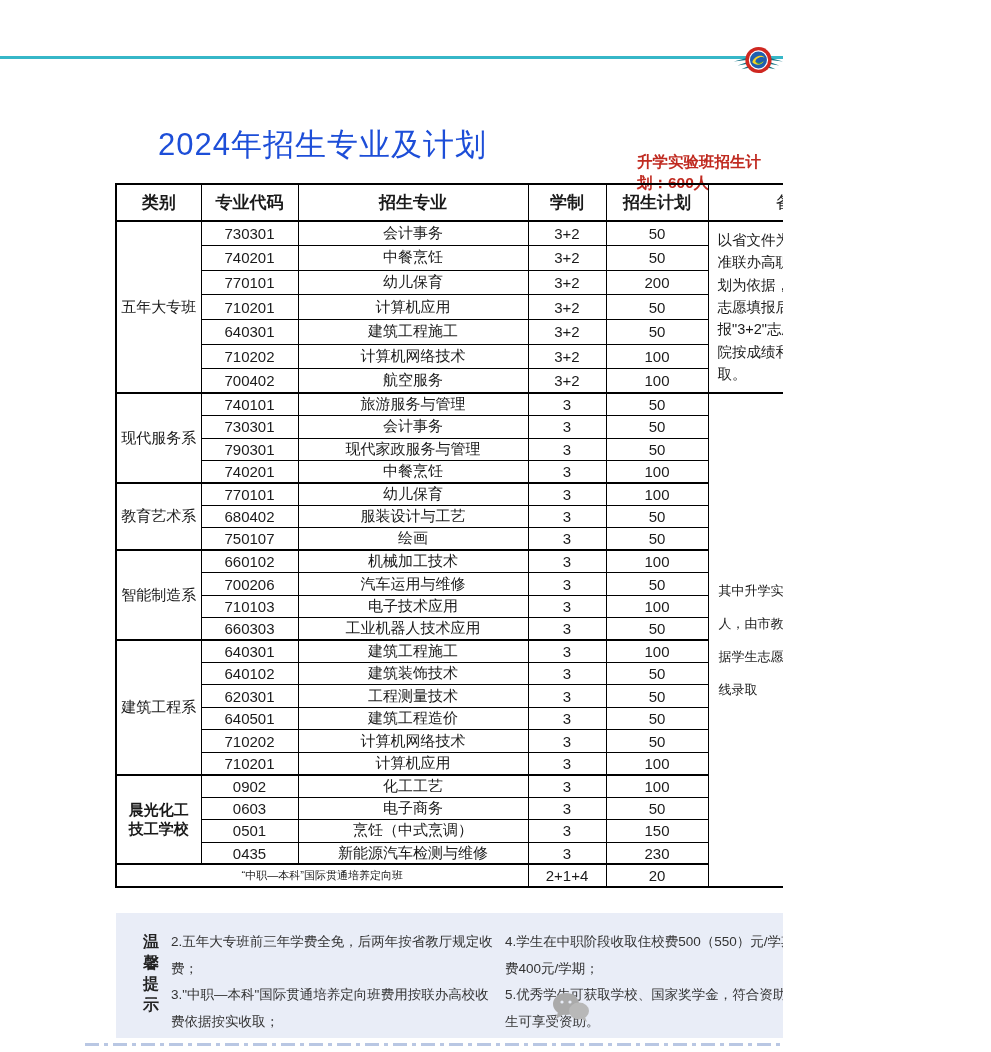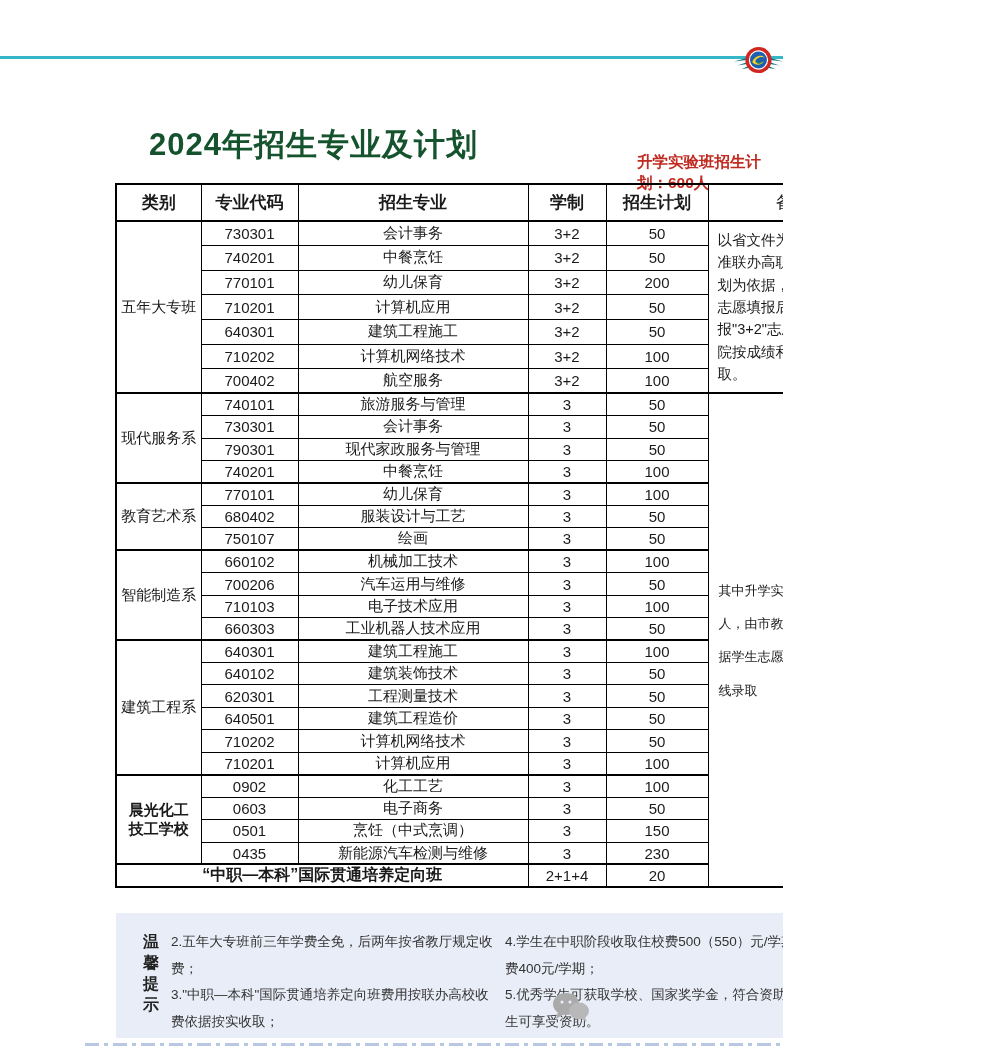"2024年招生专业及计划" .page-title { color: #14532d -> #1d4ed8; font-weight: bold -> normal; left: 149px -> 158px }
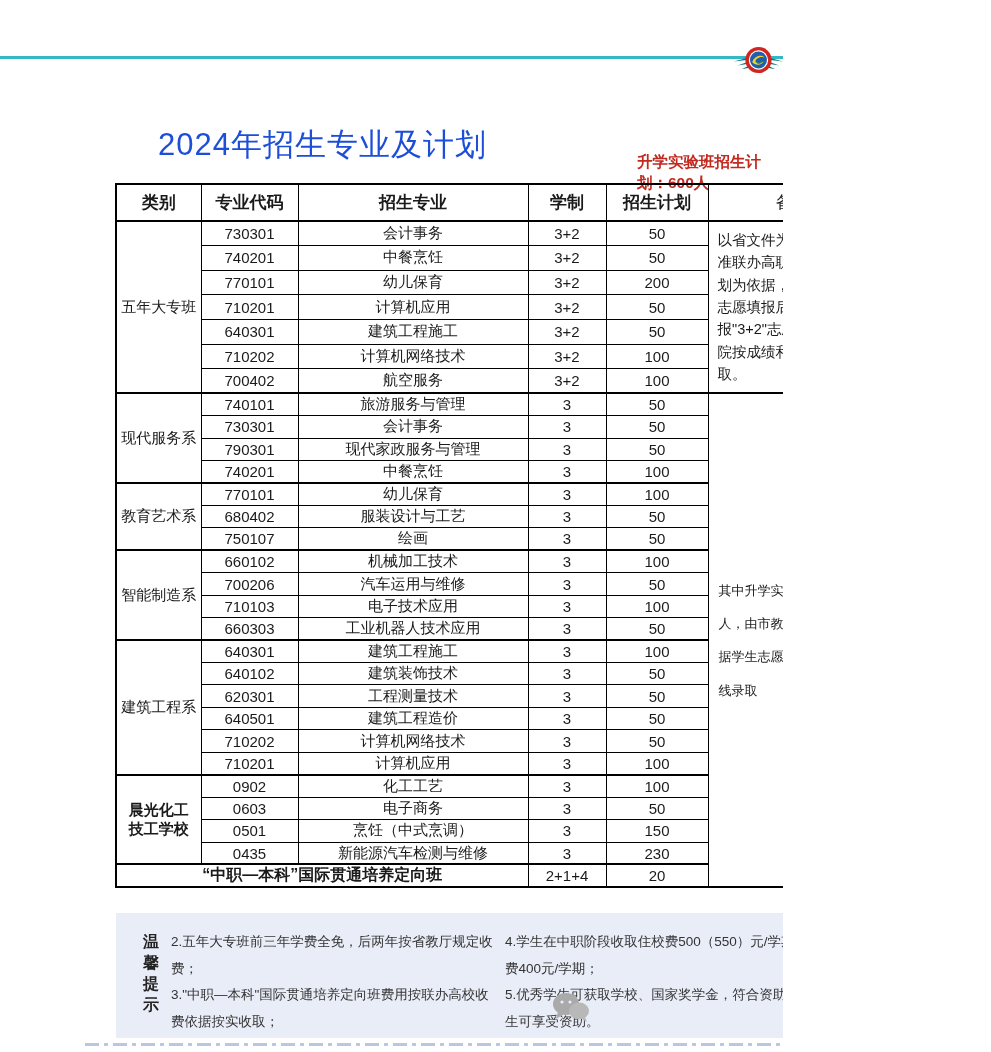"“中职—本科”国际贯通培养定向班" .plan td.footer-label { font-size: 16px -> 11px; font-weight: bold -> normal }
